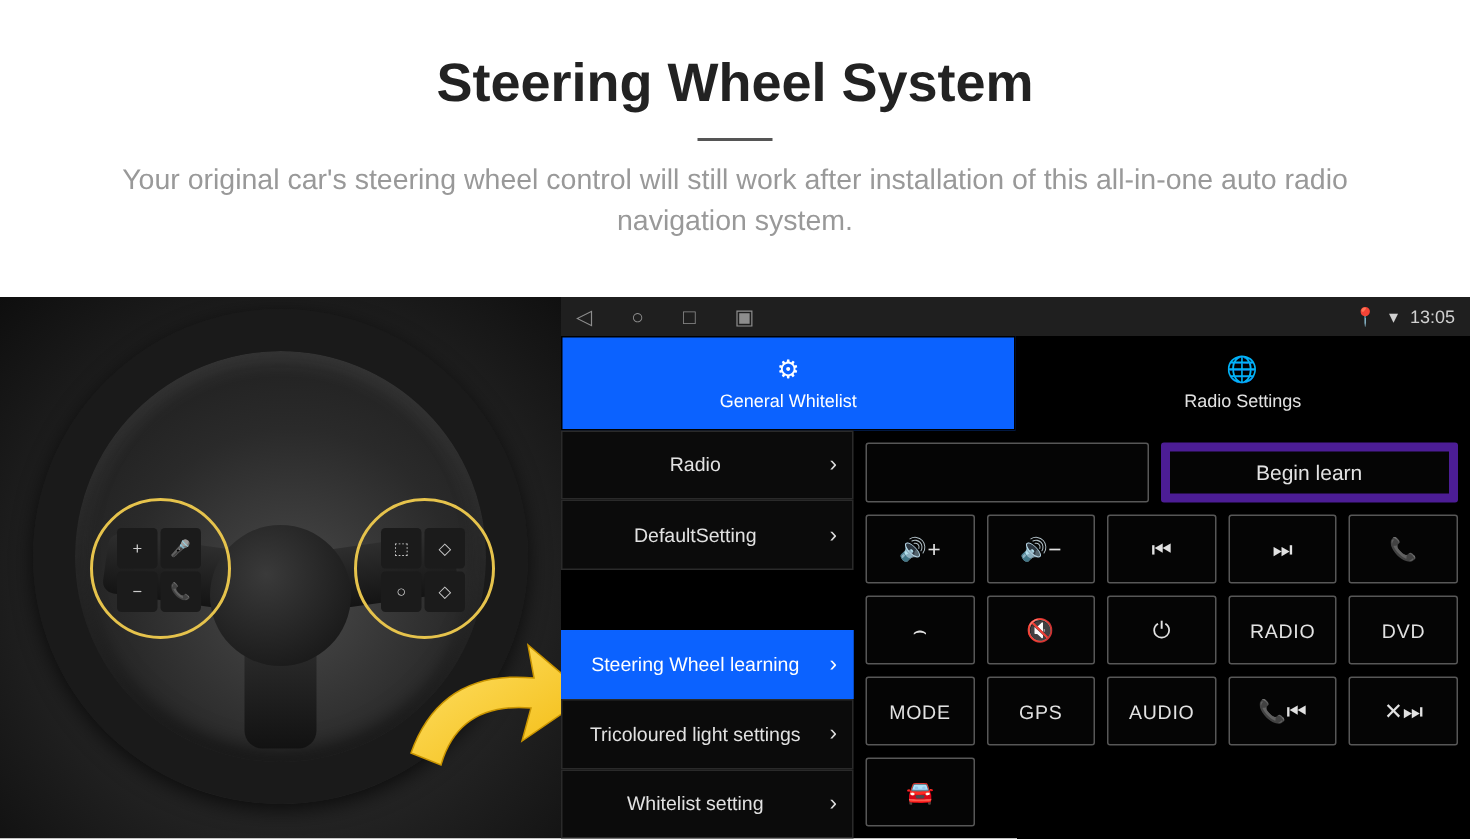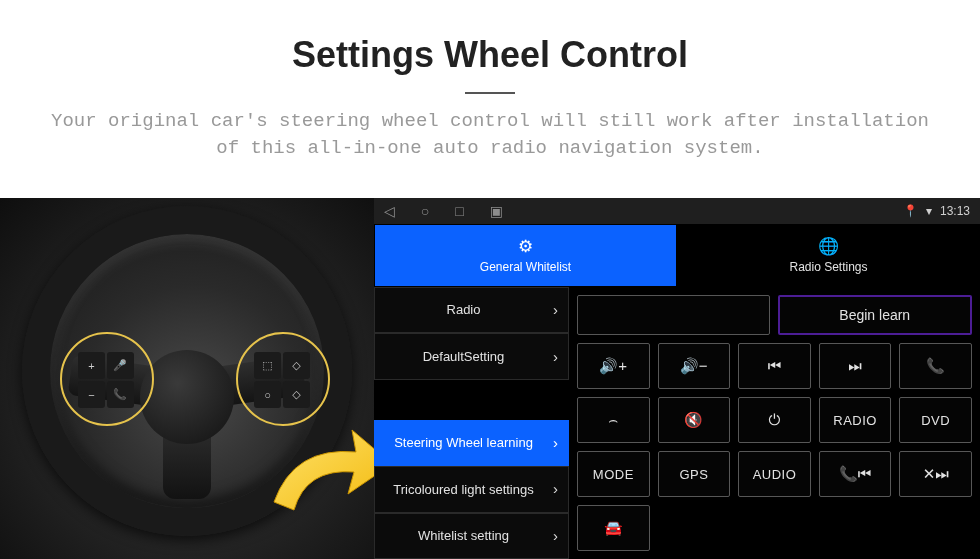"Settings Wheel Control" h1.title { text: Settings Wheel Control -> Steering Wheel System }
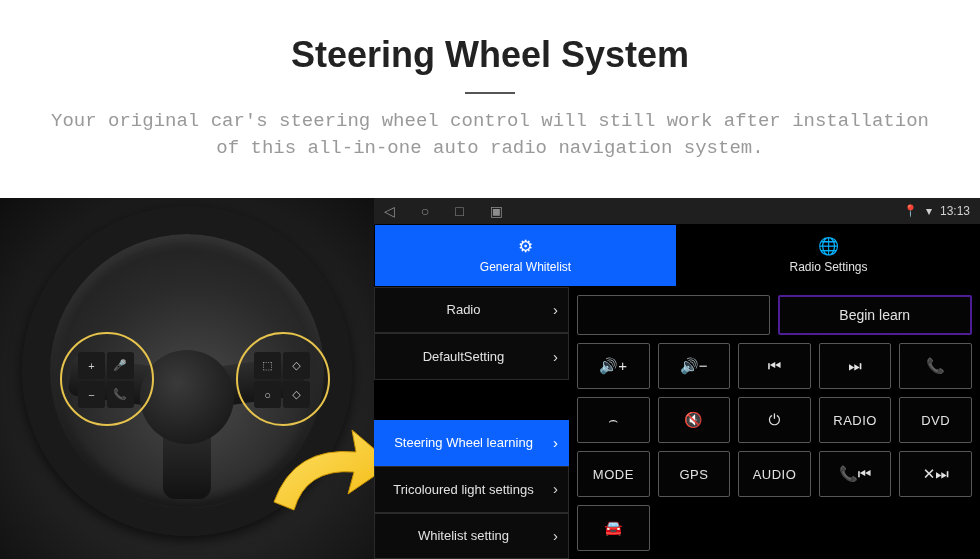"Your original car's steering wheel" .subtitle { font-family: Liberation Mono, monospace -> none }
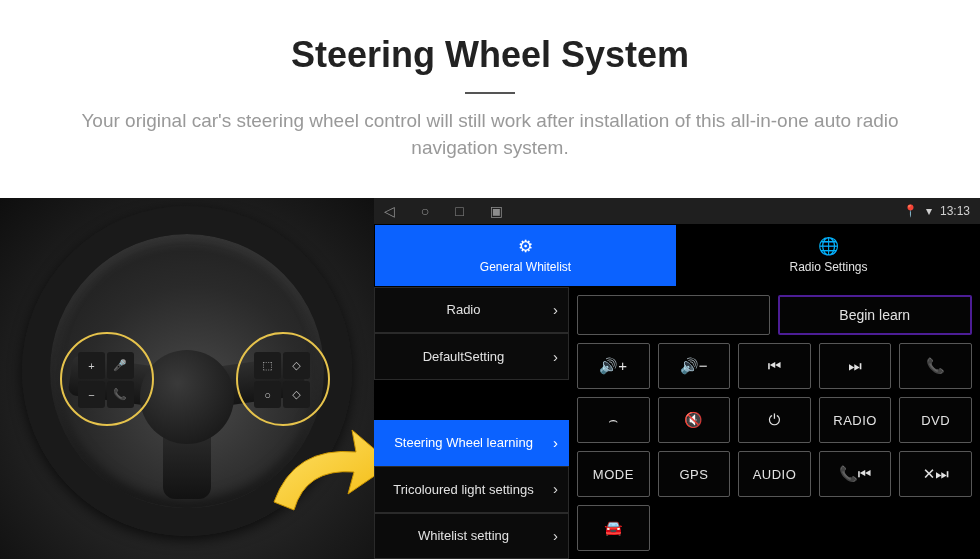"13:13" span { text: 13:13 -> 13:05 }
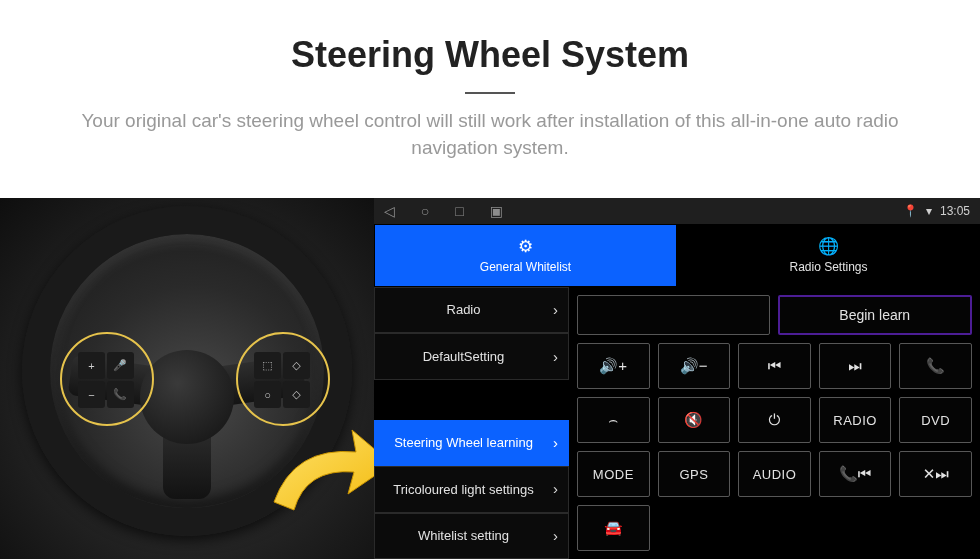"Begin learn" .row-top .begin { border: 2px solid #4c1d95 -> 6px solid #4c1d95 }
